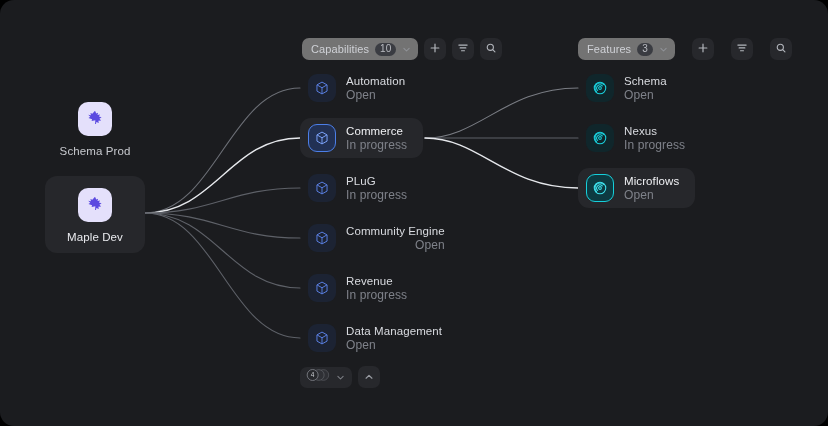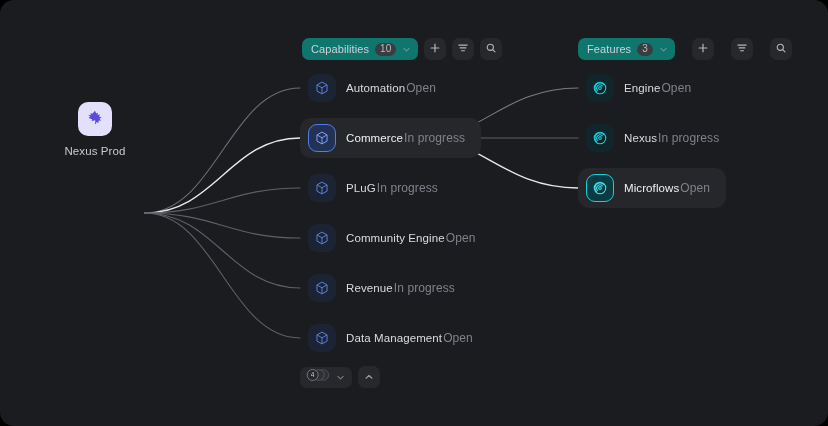"Capabilities" .chip { background: #0f766e -> #737373 }
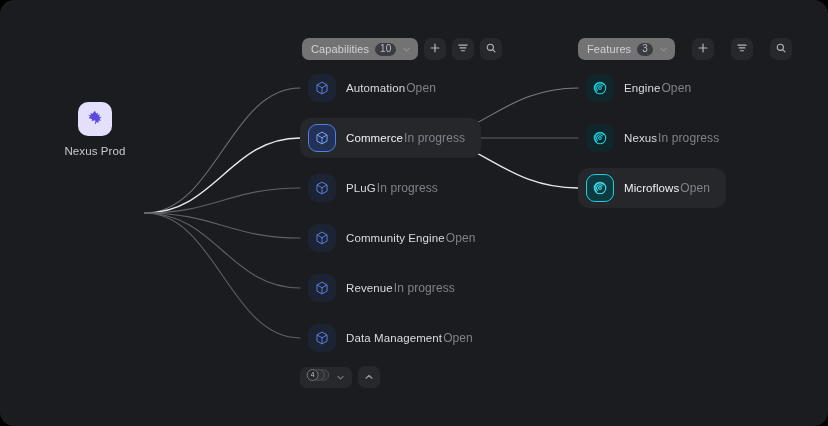"Automation" .node-text { flex-direction: row -> column }
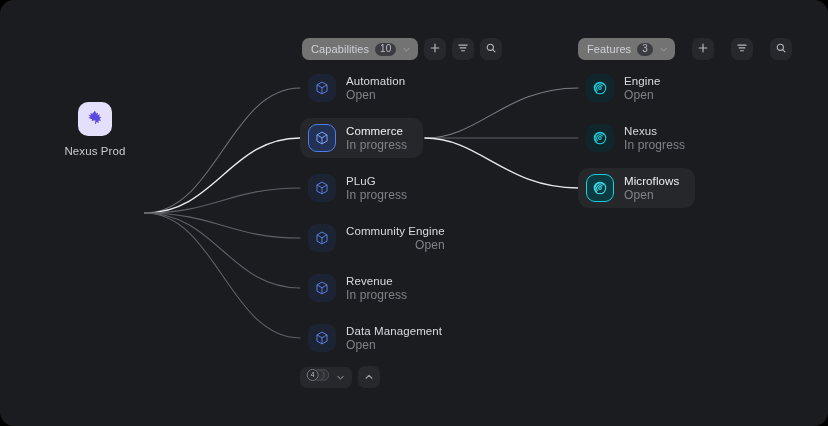"Engine" span.node-title { text: Engine -> Schema }
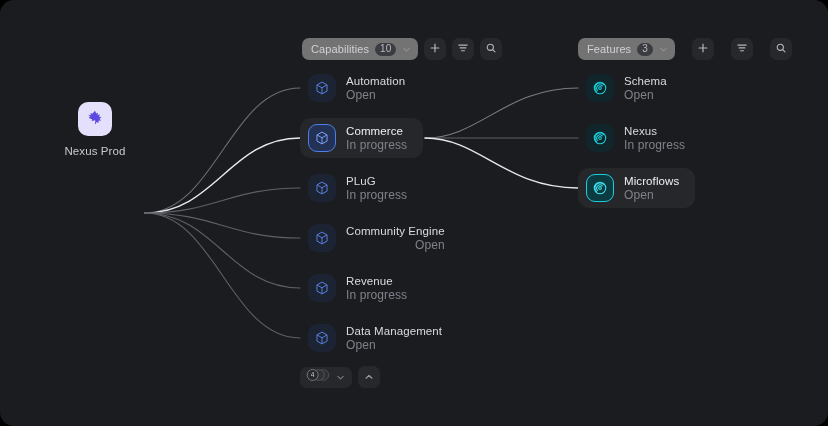"Nexus Prod" span.source-label { text: Nexus -> Schema }
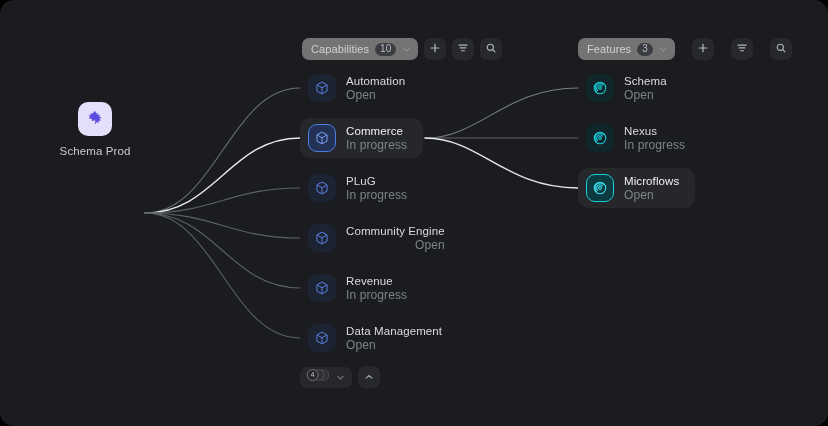"Maple Dev" div.source-node { html: none -> <div> <span> <svg> <path></path> </svg> </span> <span>Maple Dev</span> </div> }
